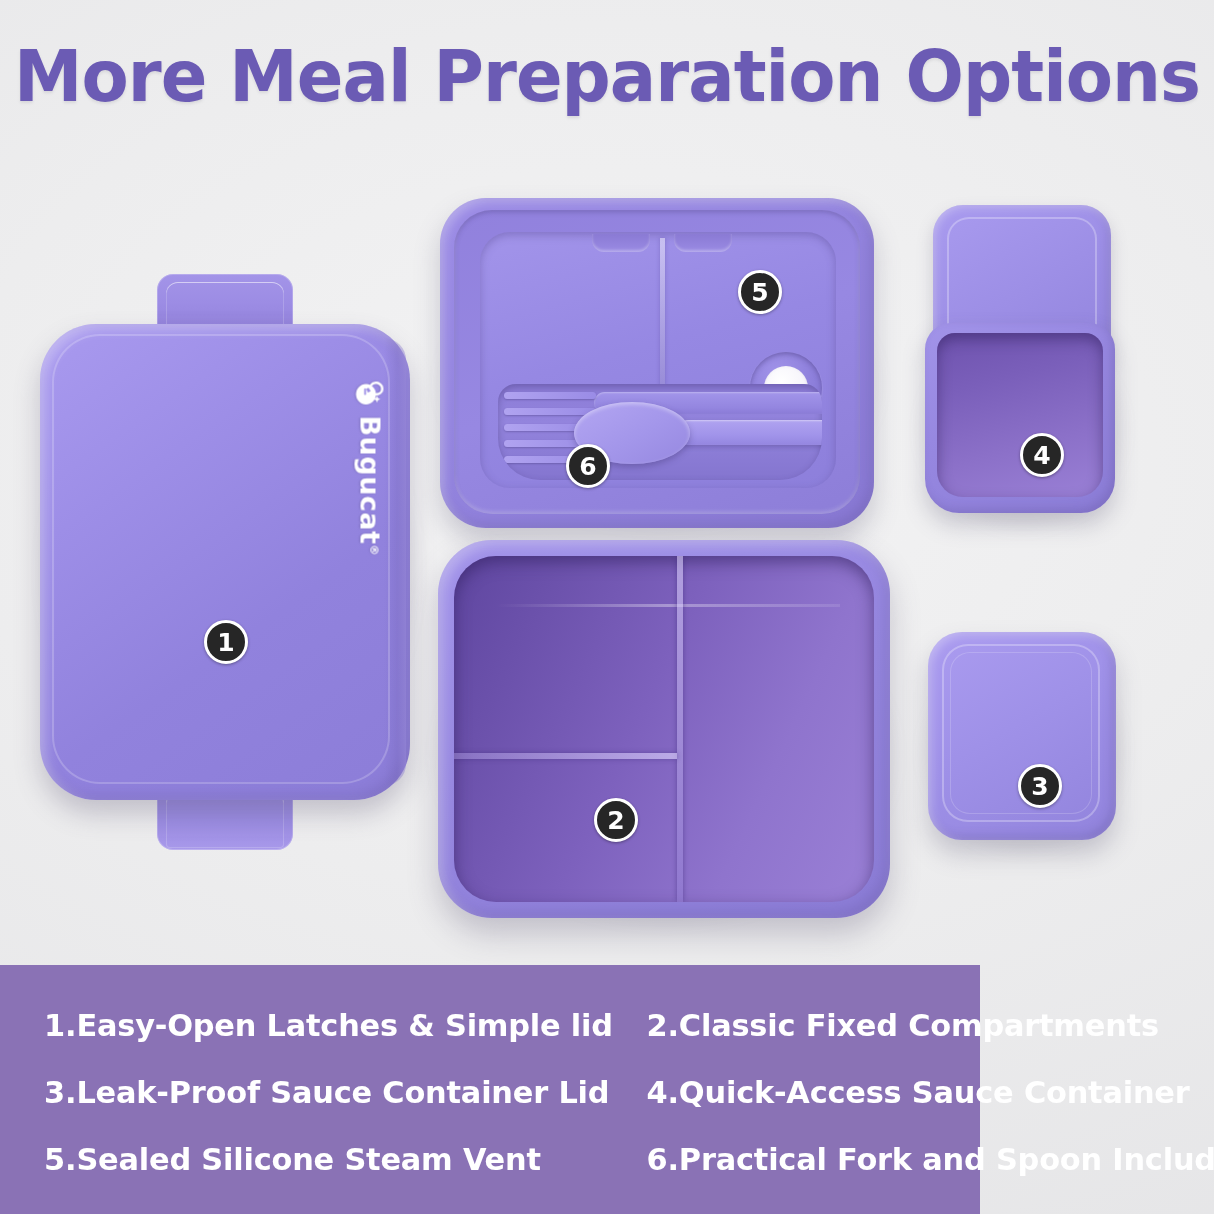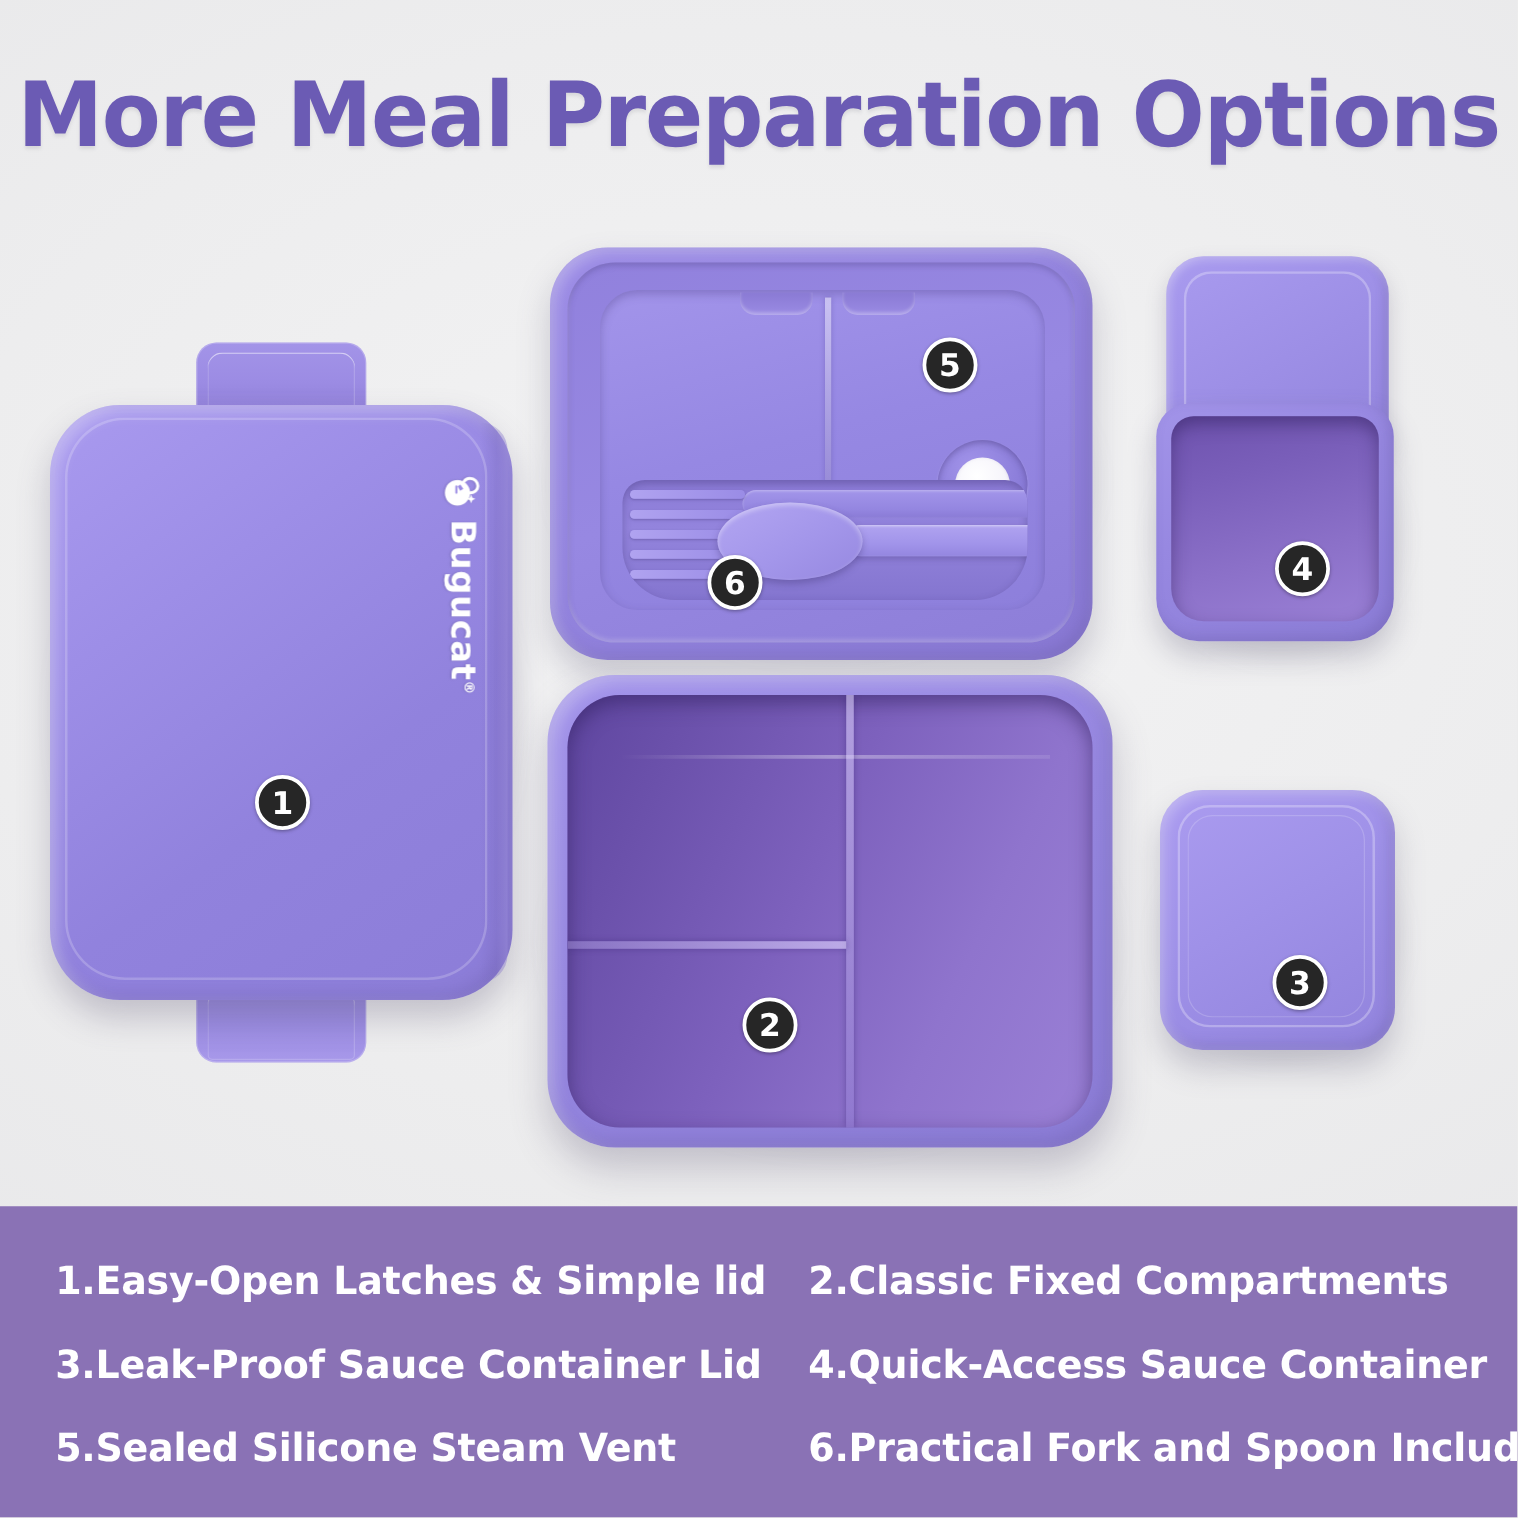"More Meal Preparation Options" .title-wrap { align-items: flex-end -> flex-start }
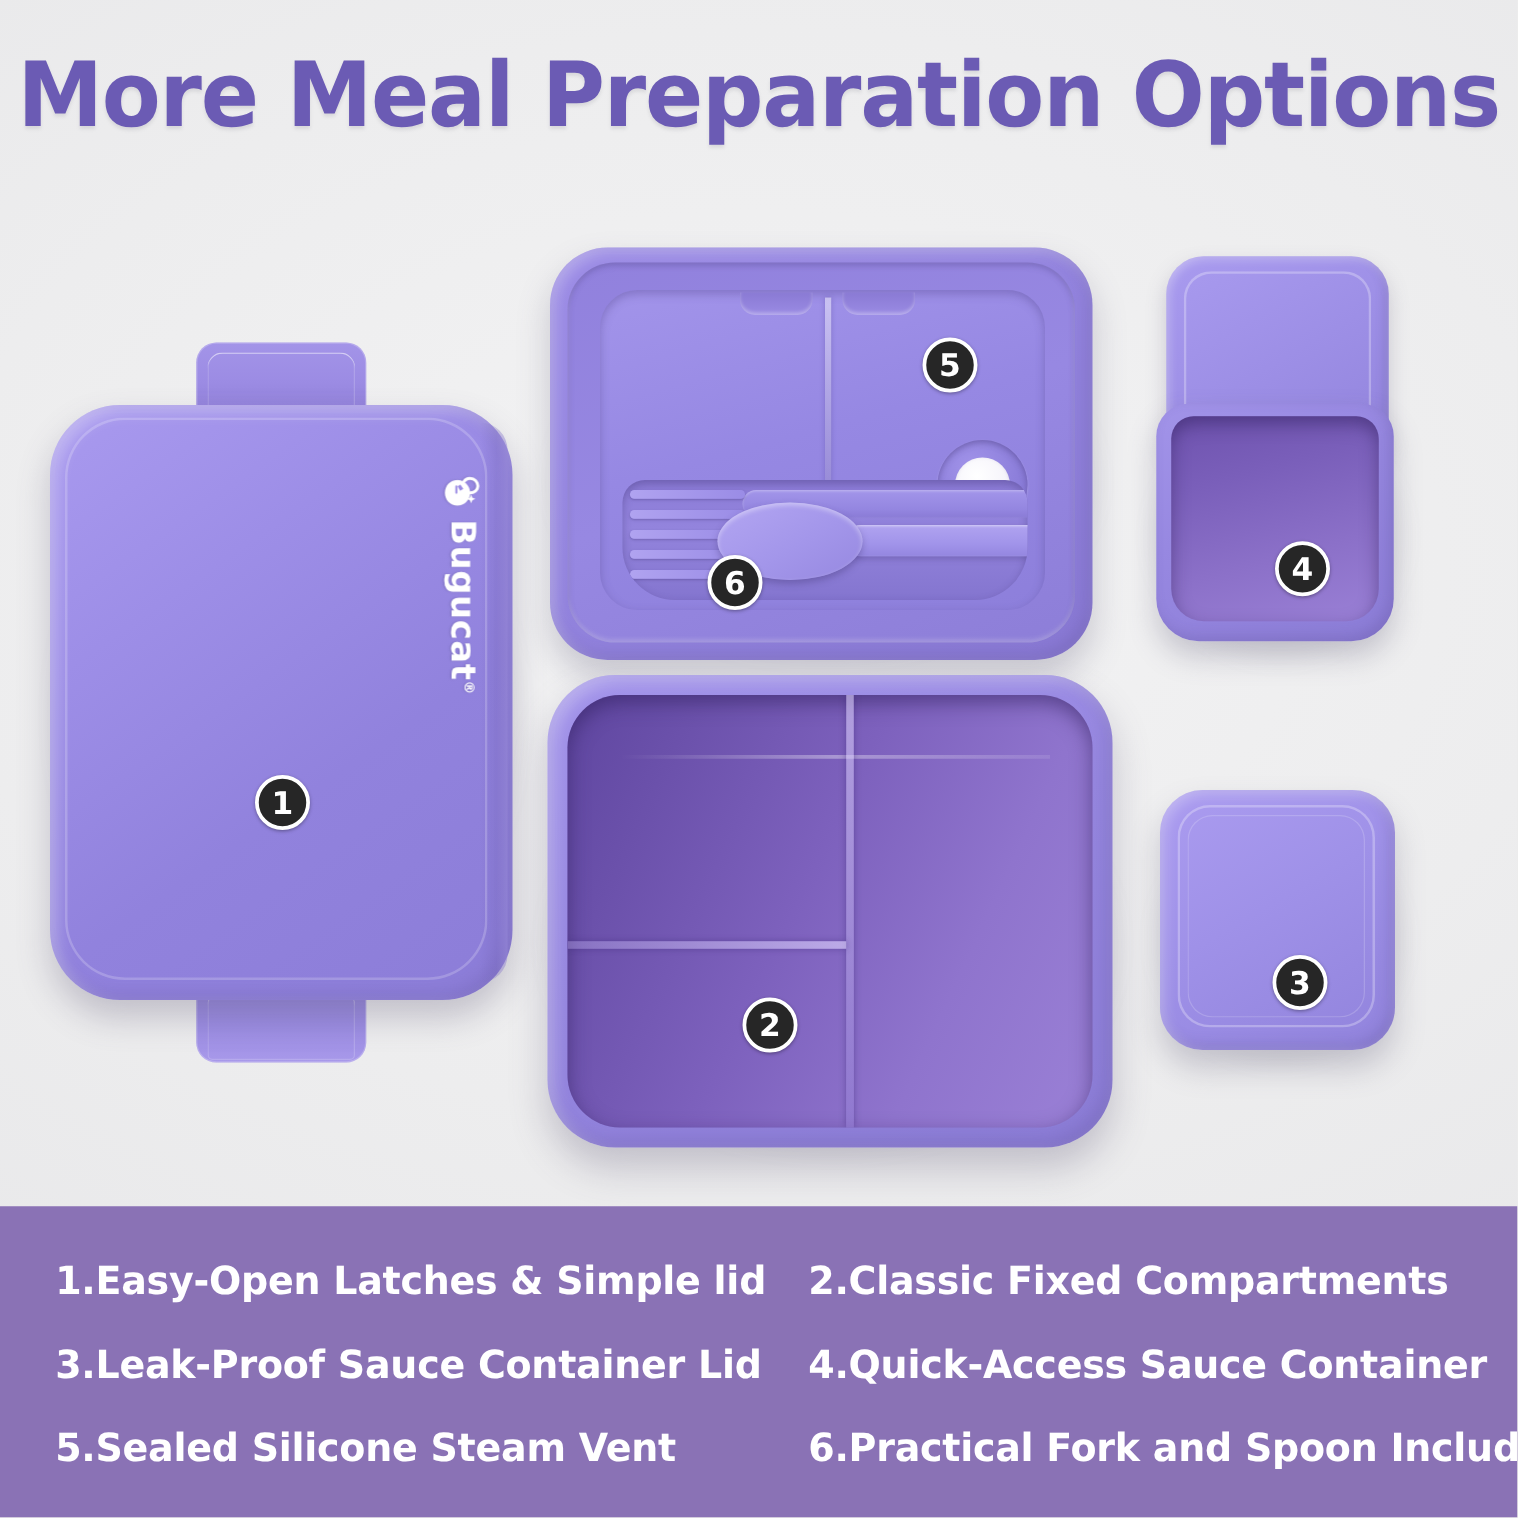"1.Easy-Open Latches & Simple lid" .caption-band { width: 1214px -> 980px }
